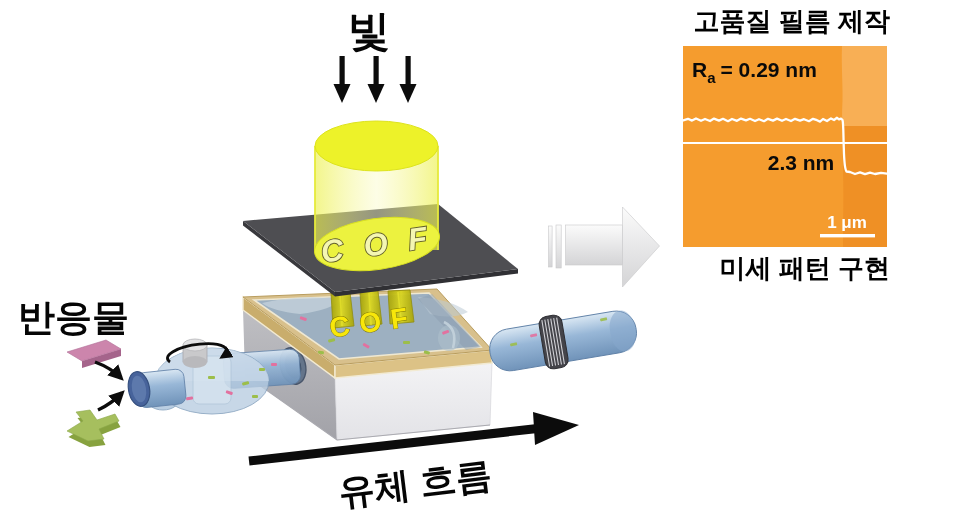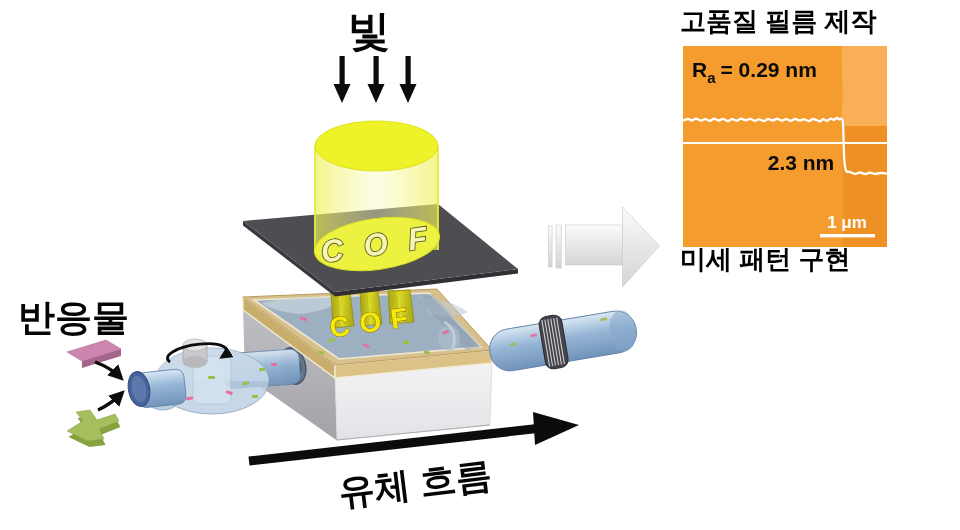"고품질 필름 제작" .panel-title { text-align: left -> right }
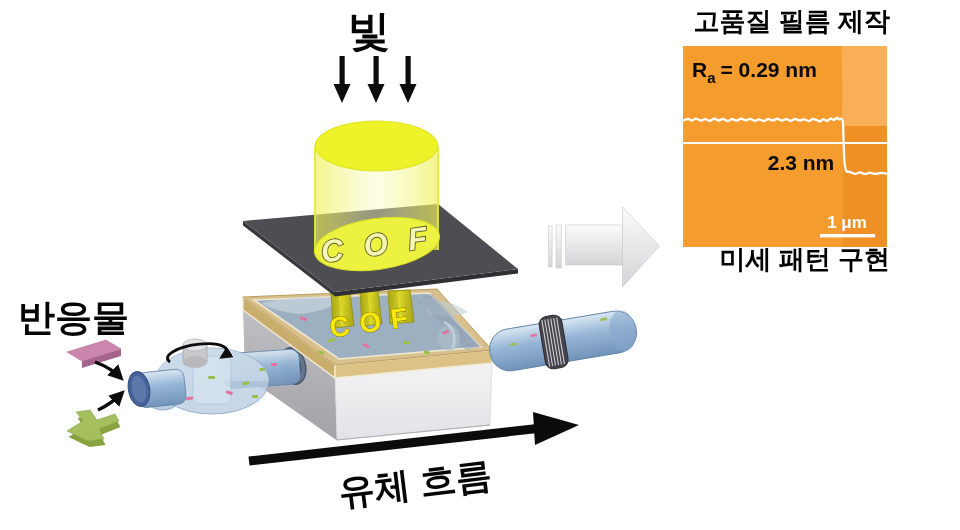"미세 패턴 구현" .pt-pattern { top: 242px -> 251px }
